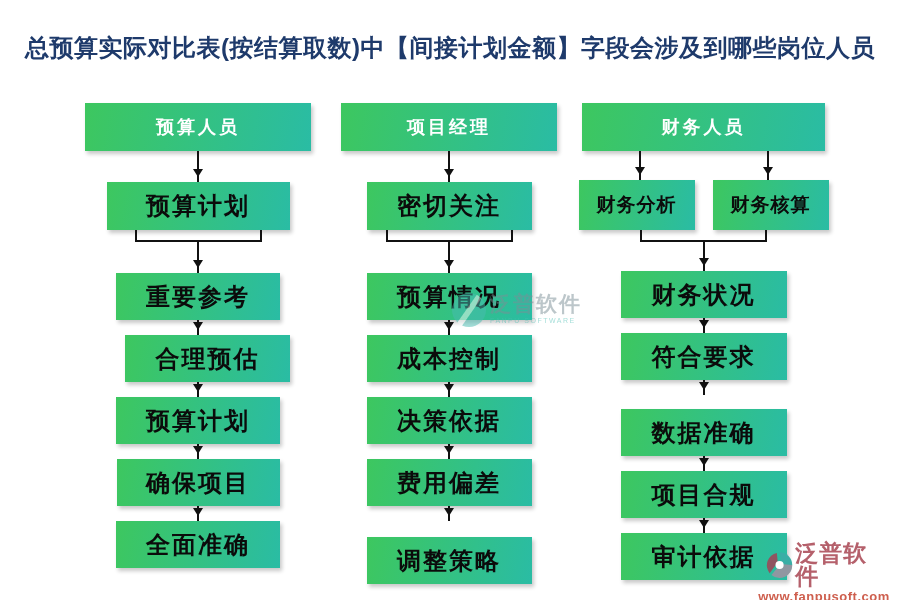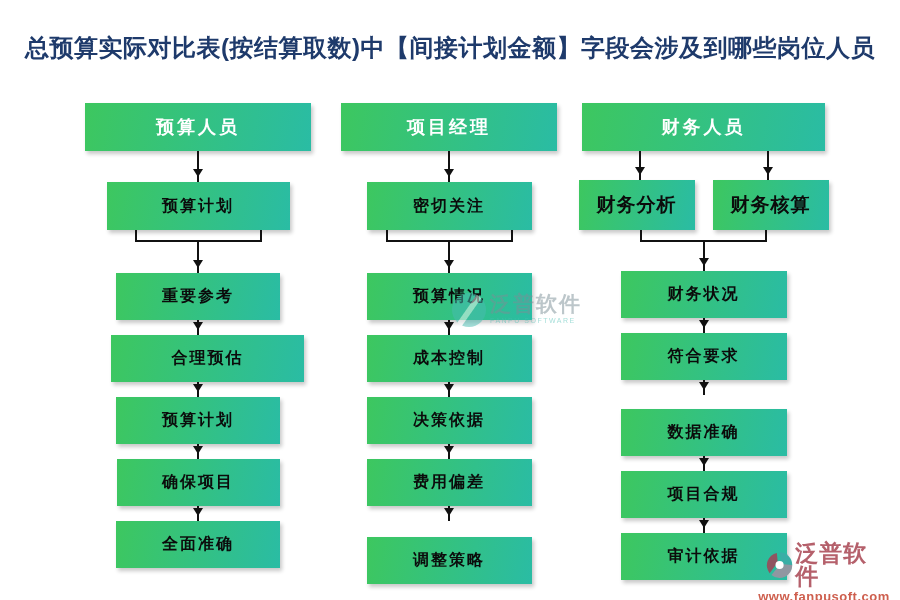"预算计划" .box { font-size: 16px -> 24px }
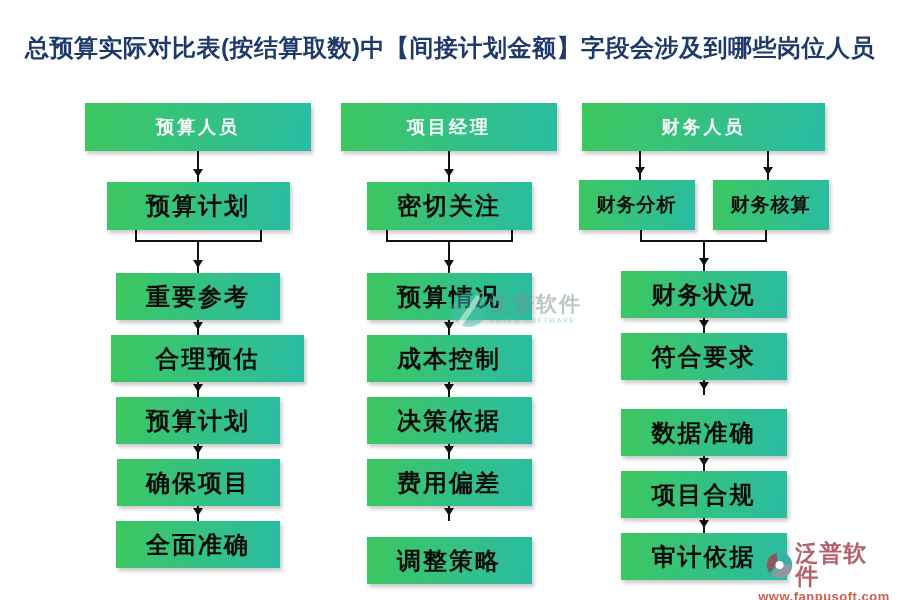"合理预估" div.box { width: 193px -> 165px }
